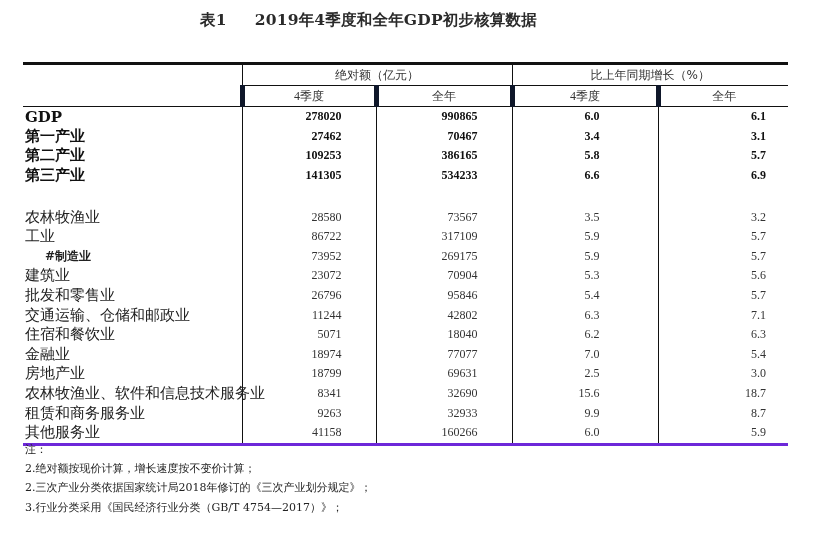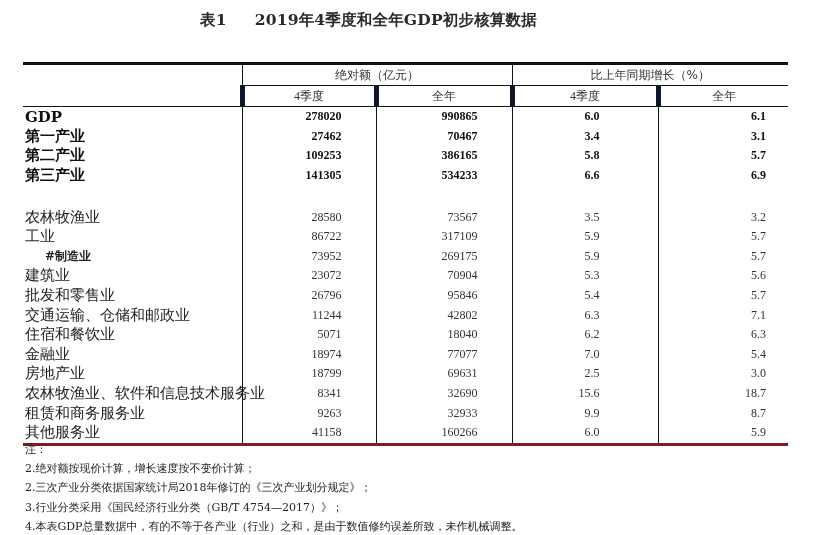"其他服务业" table.gdp tbody tr:last-child td { border-bottom: 3px solid #7f1d1d -> 3px solid #6d28d9 }
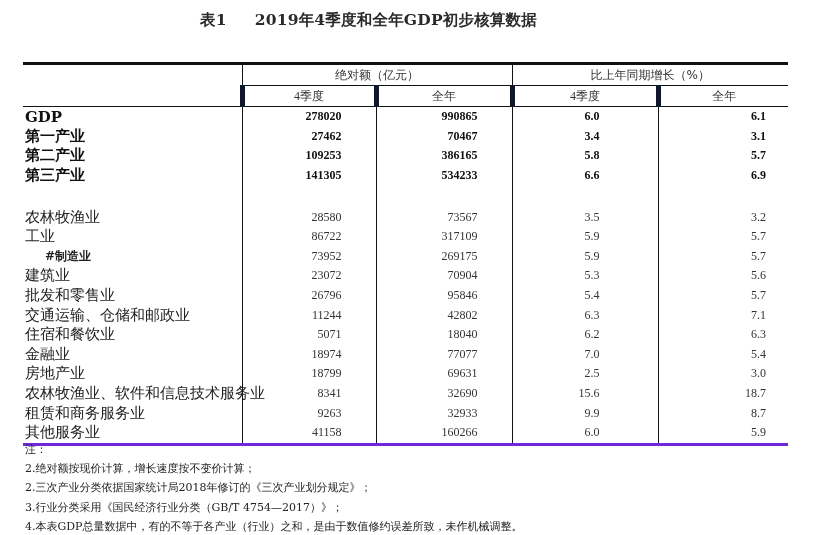"4.本表GDP总量数据中，有的不等于各产业（行业）之和，是由于数值修约误差所致，" div { html: <div>4.本表GDP总量数据中，有的不等于各产业（行业）之和，是由于数值修约误差所致，未作机械调整。</div> -> none }
